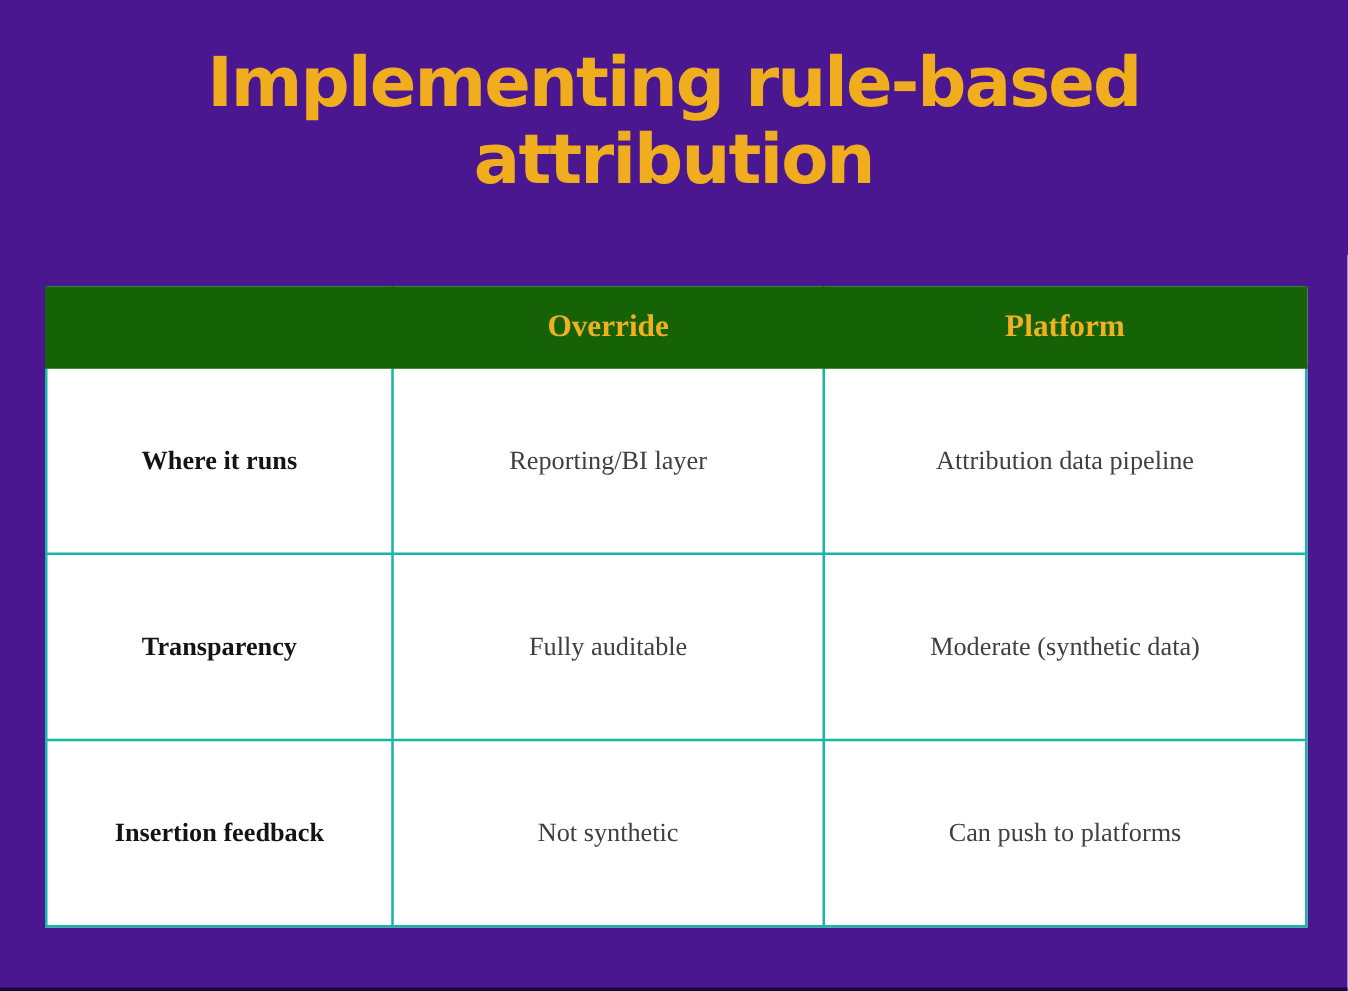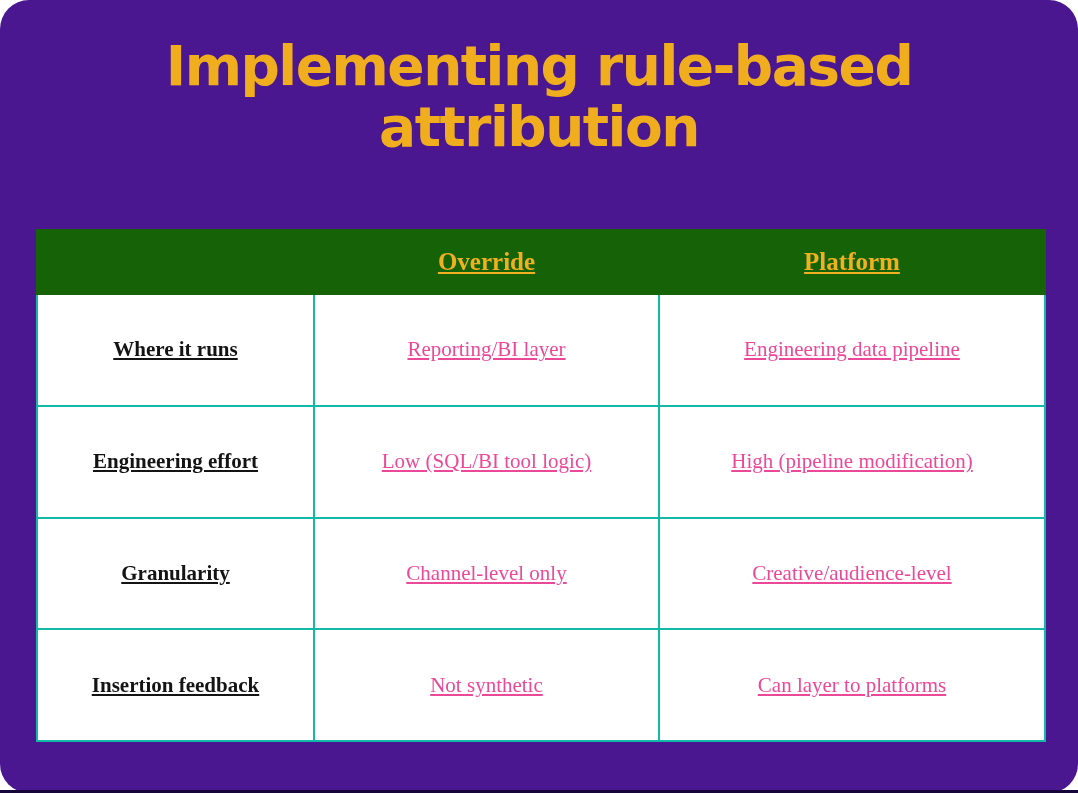"Implementing rule-based attribution" .slide { border-radius: 29px -> none }
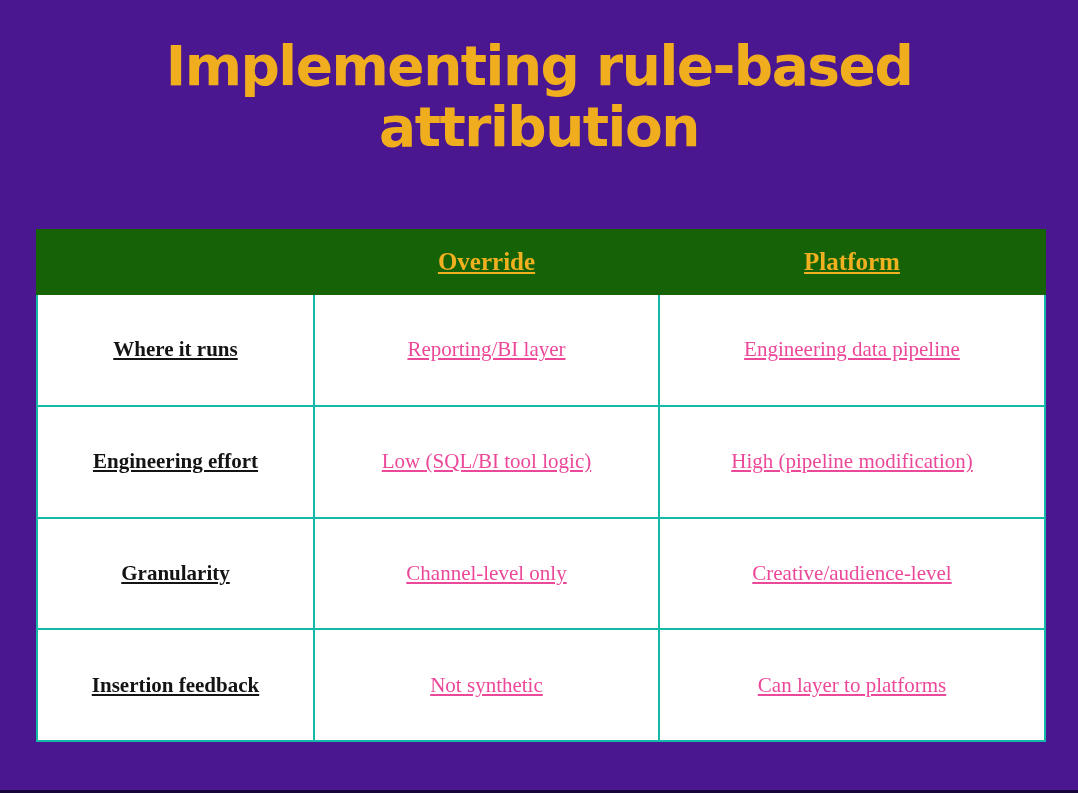"Override" table.compare th, table.compare td { text-decoration: underline -> none }
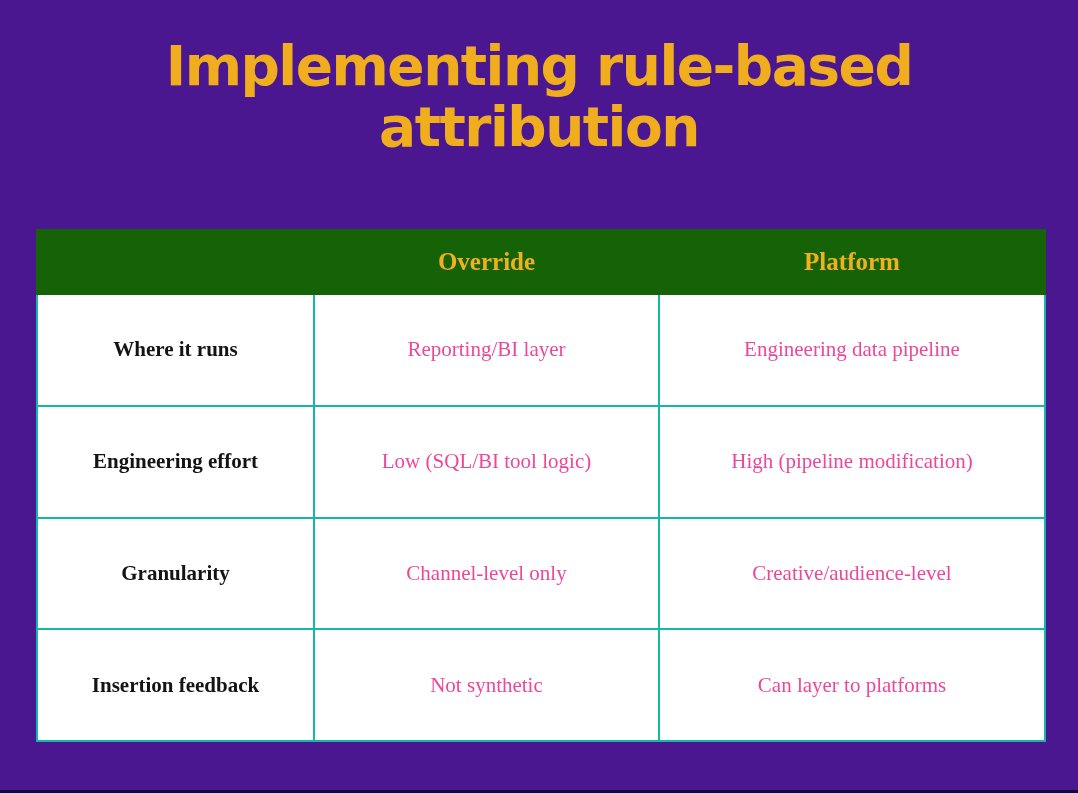"Reporting/BI layer" table.compare tbody td { color: #ec4899 -> #404040 }
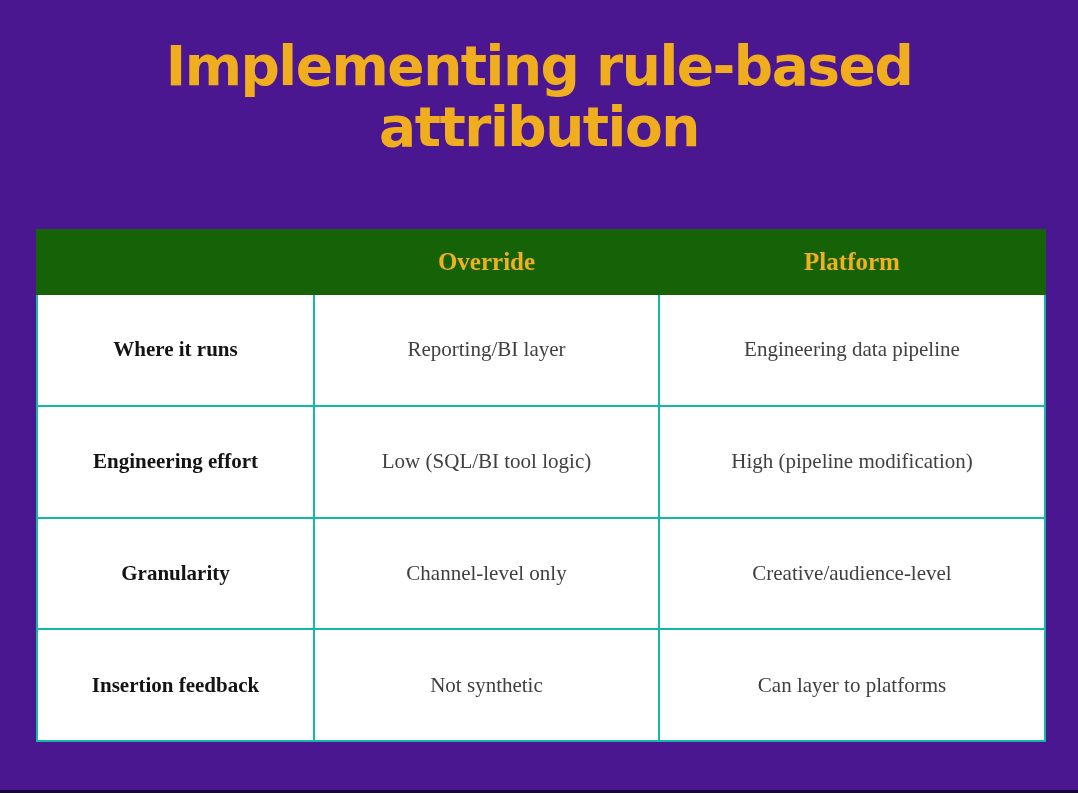"Engineering data pipeline" td { text: Engineering -> Attribution }
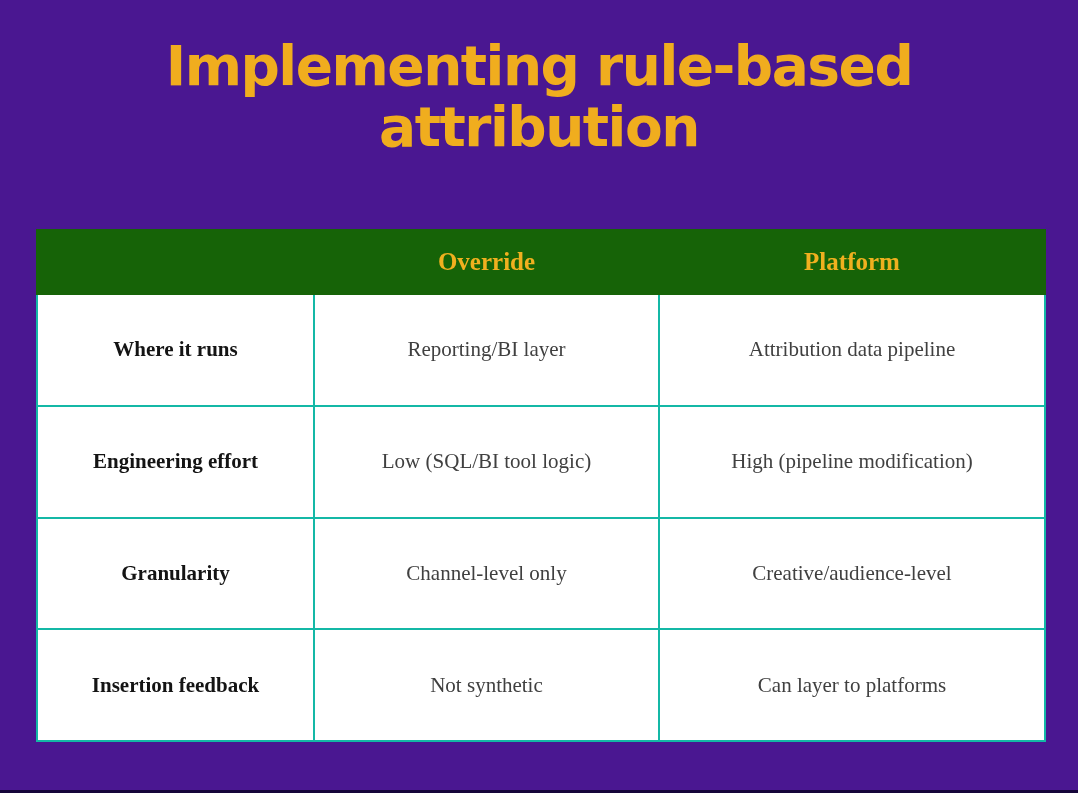"Engineering effort" tr { html: <tr> <td>Engineering effort</td> <td>Low (SQL/BI tool logic)</td> <td>High (pipeline modification)</td> </tr> -> none }
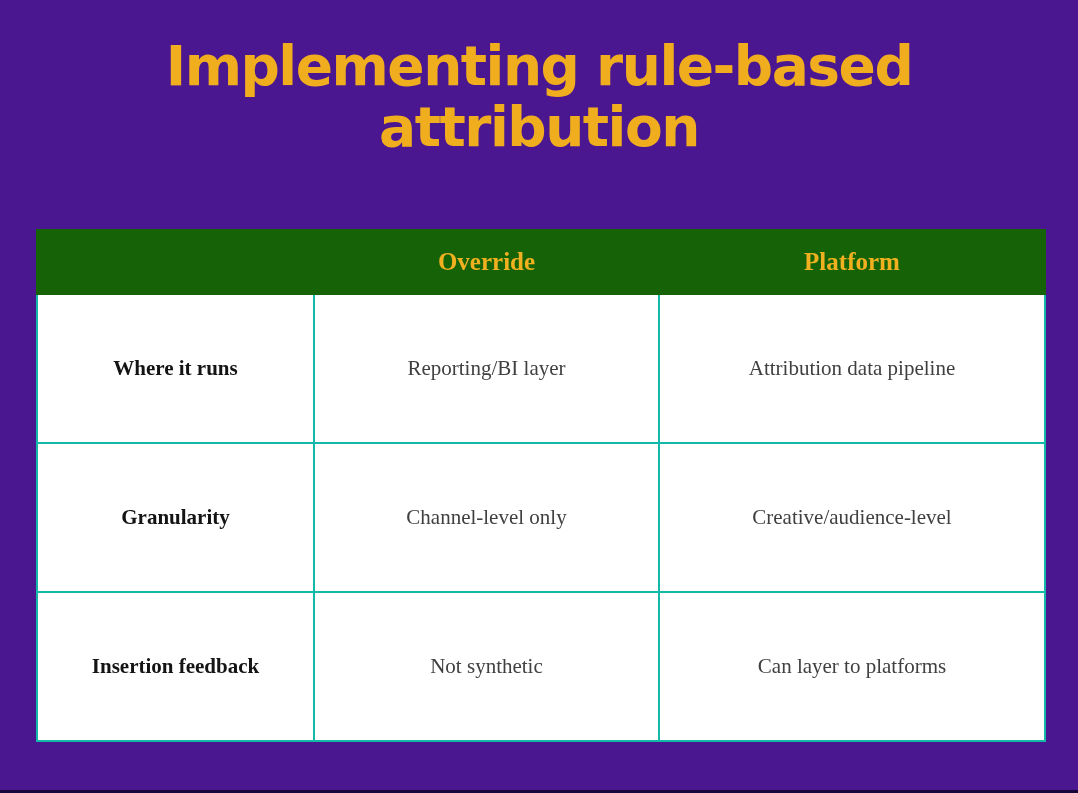"Transparency" tr { html: none -> <tr> <td>Transparency</td> <td>Fully auditable</td> <td>Moderate (synthetic data)</td> </tr> }
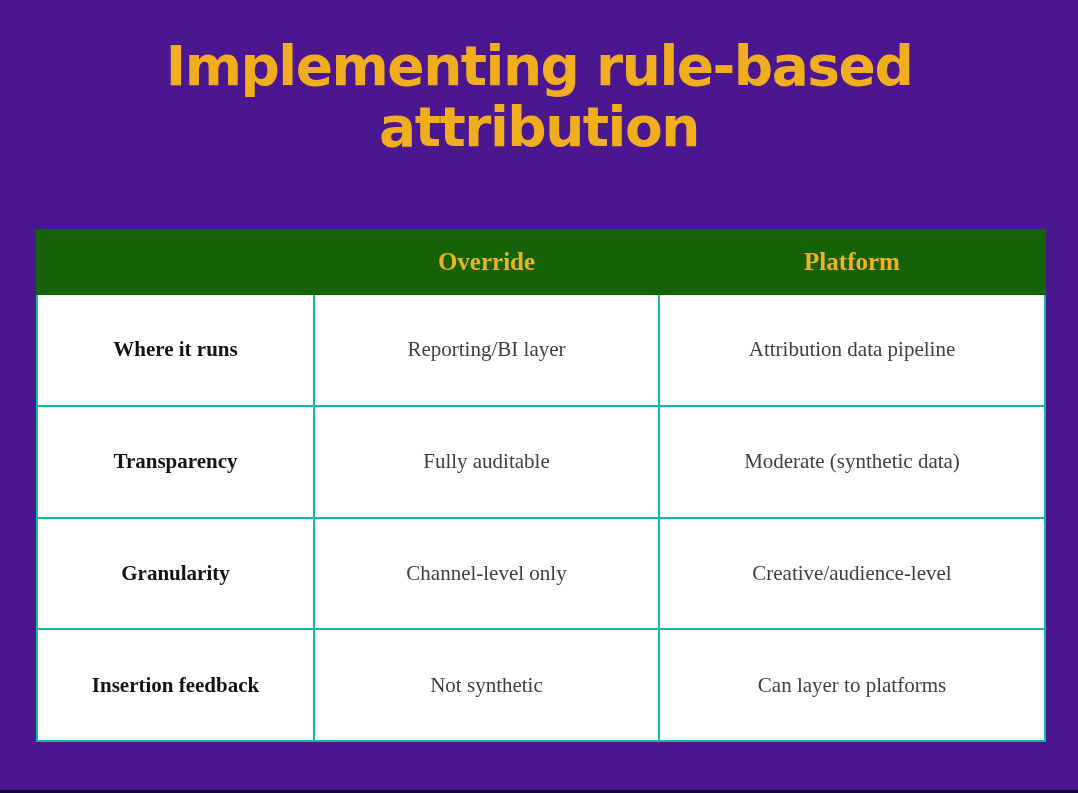"Granularity" tr { html: <tr> <td>Granularity</td> <td>Channel-level only</td> <td>Creative/audience-level</td> </tr> -> none }
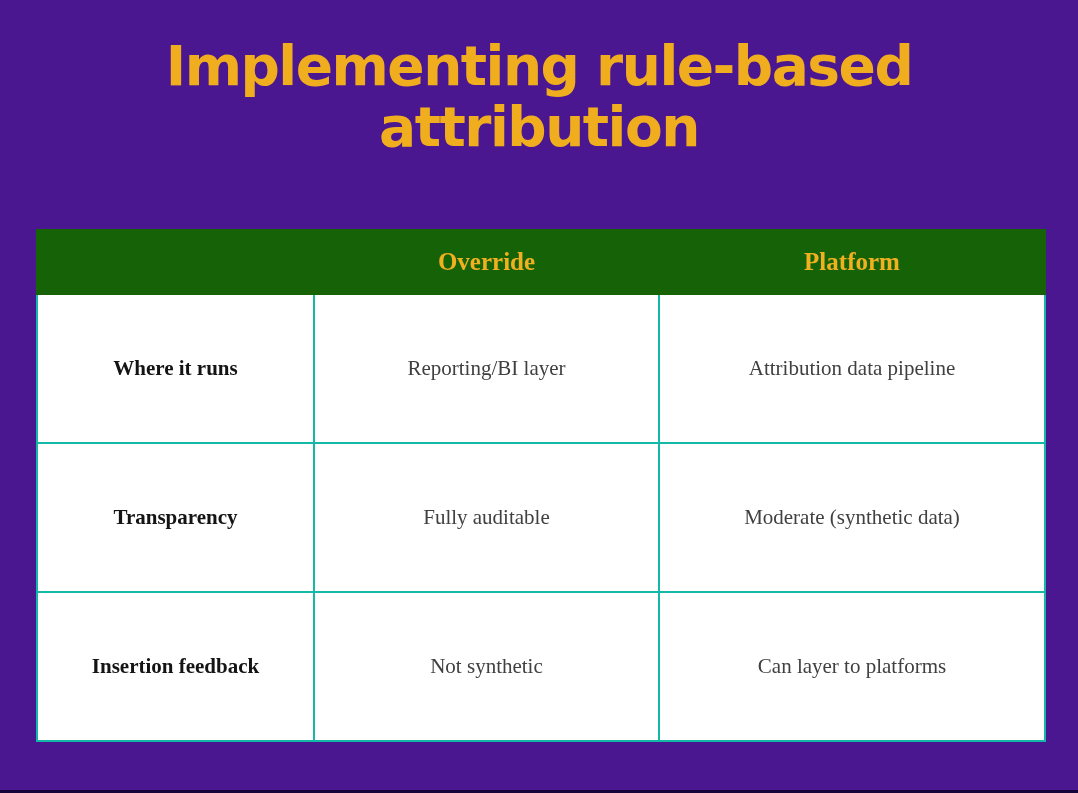"Can layer to platforms" td { text: layer -> push }
